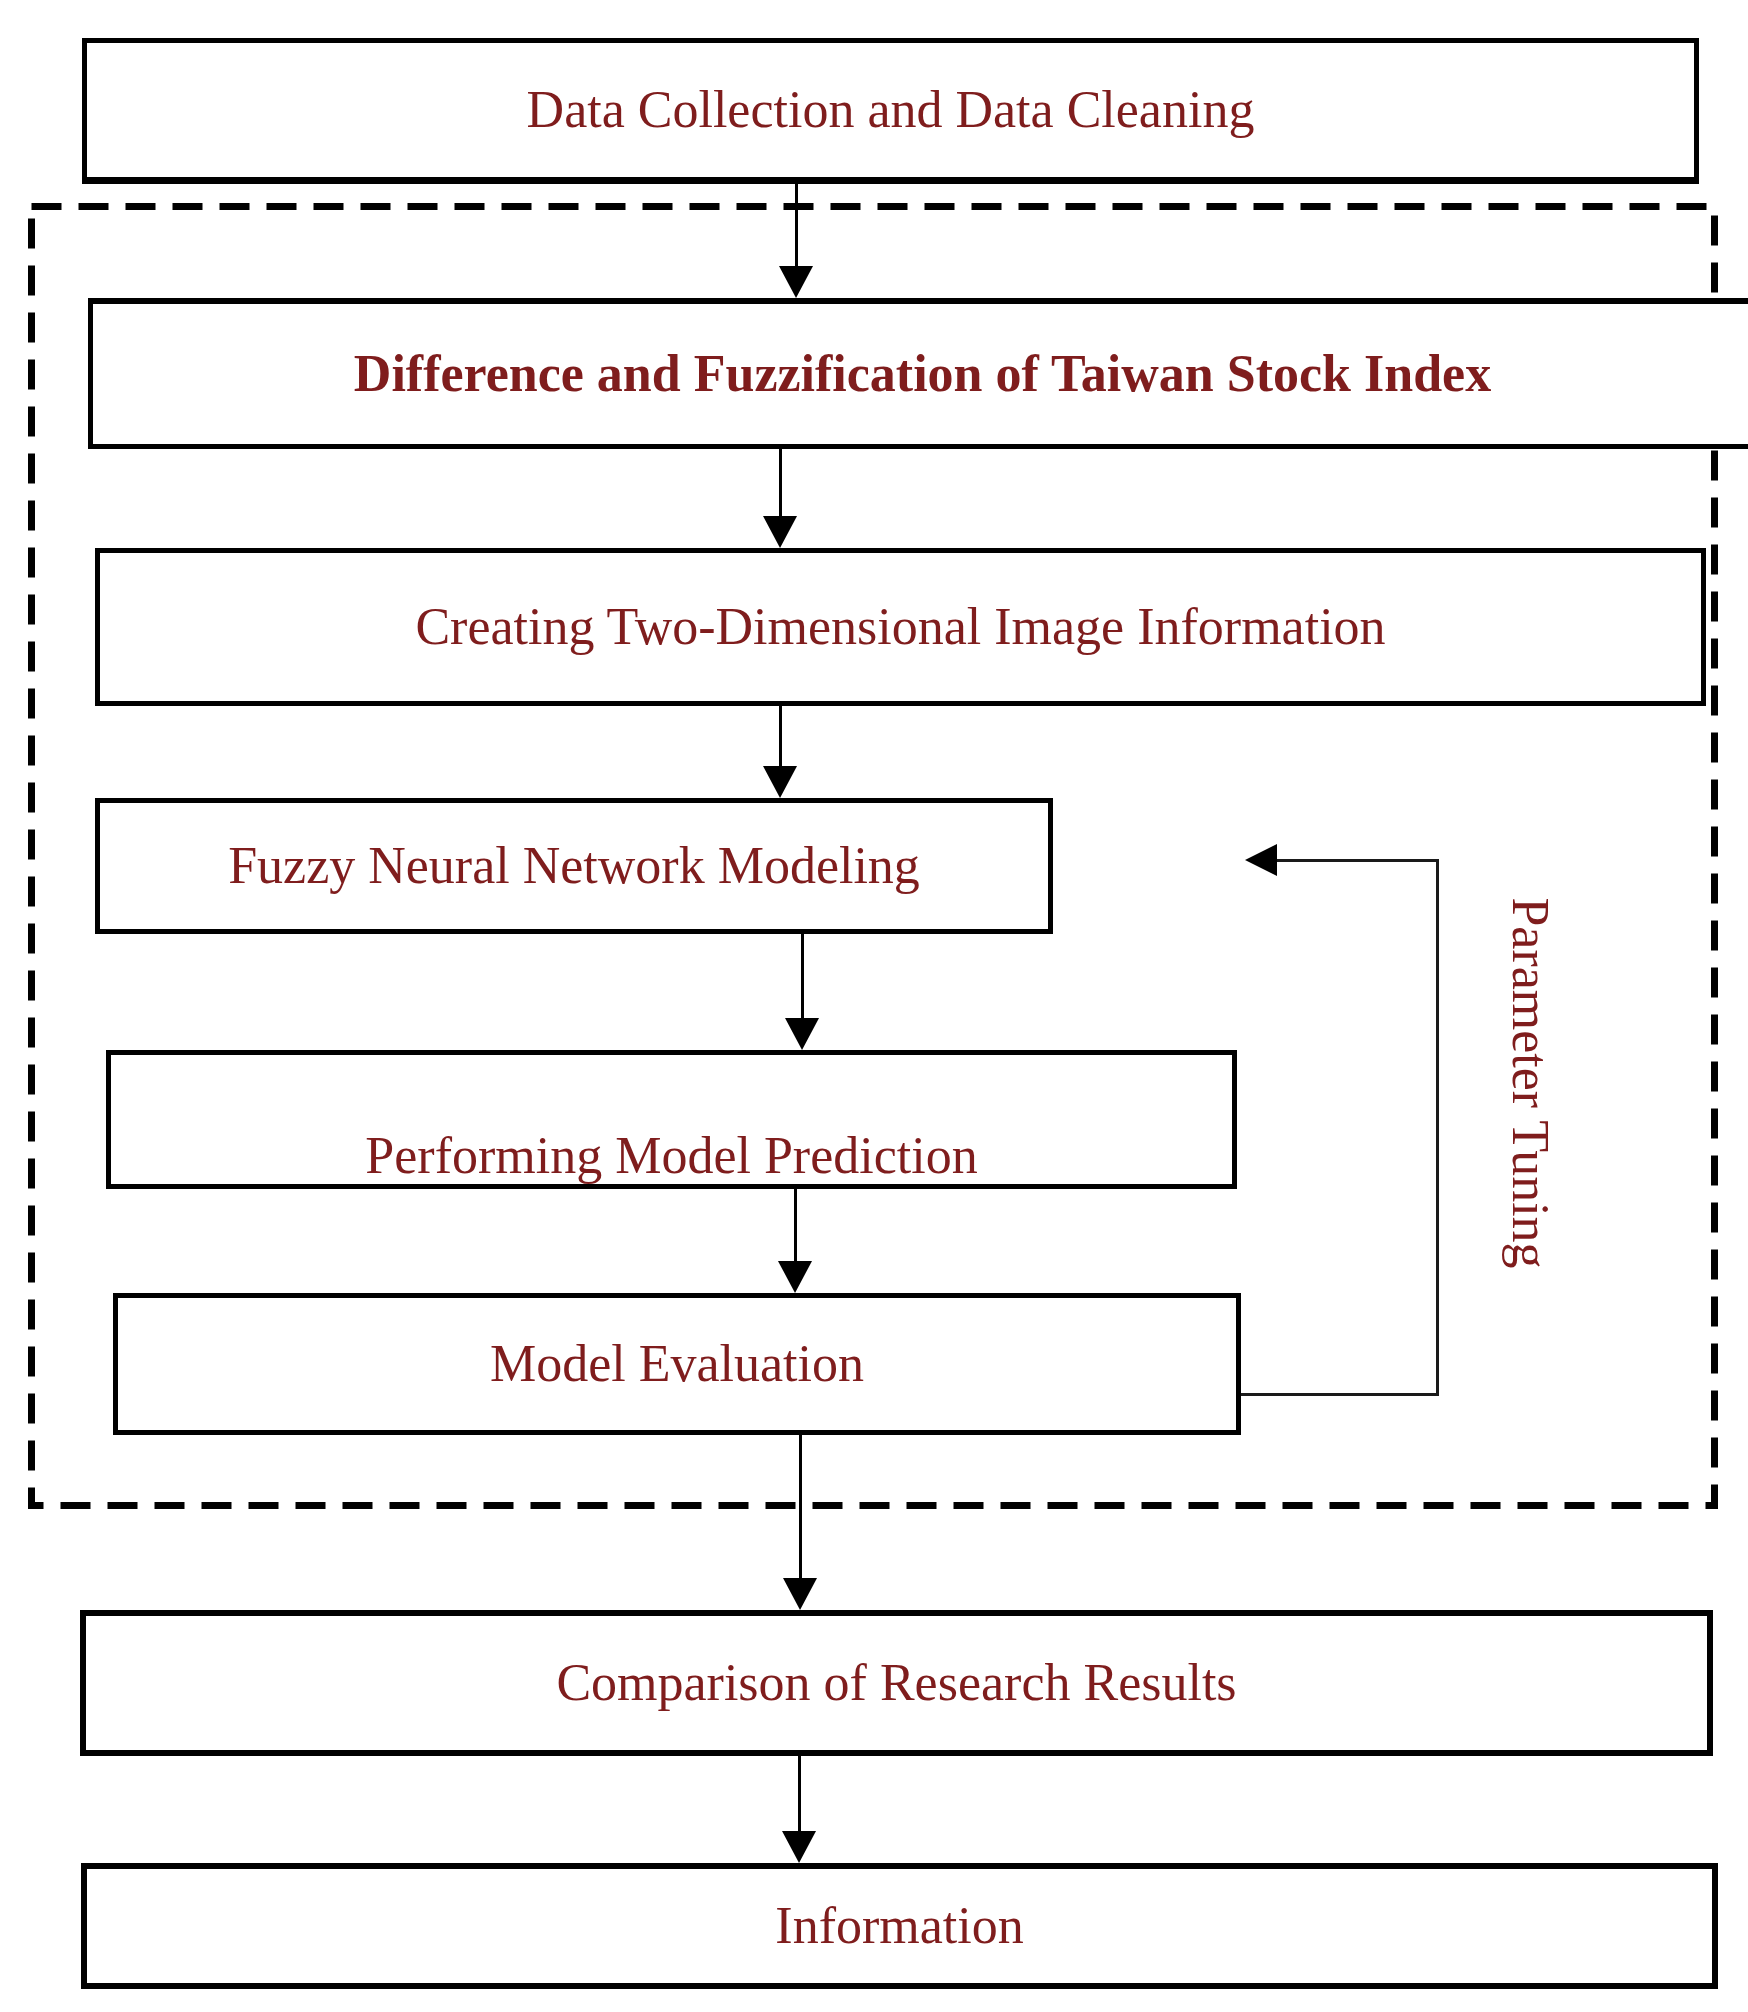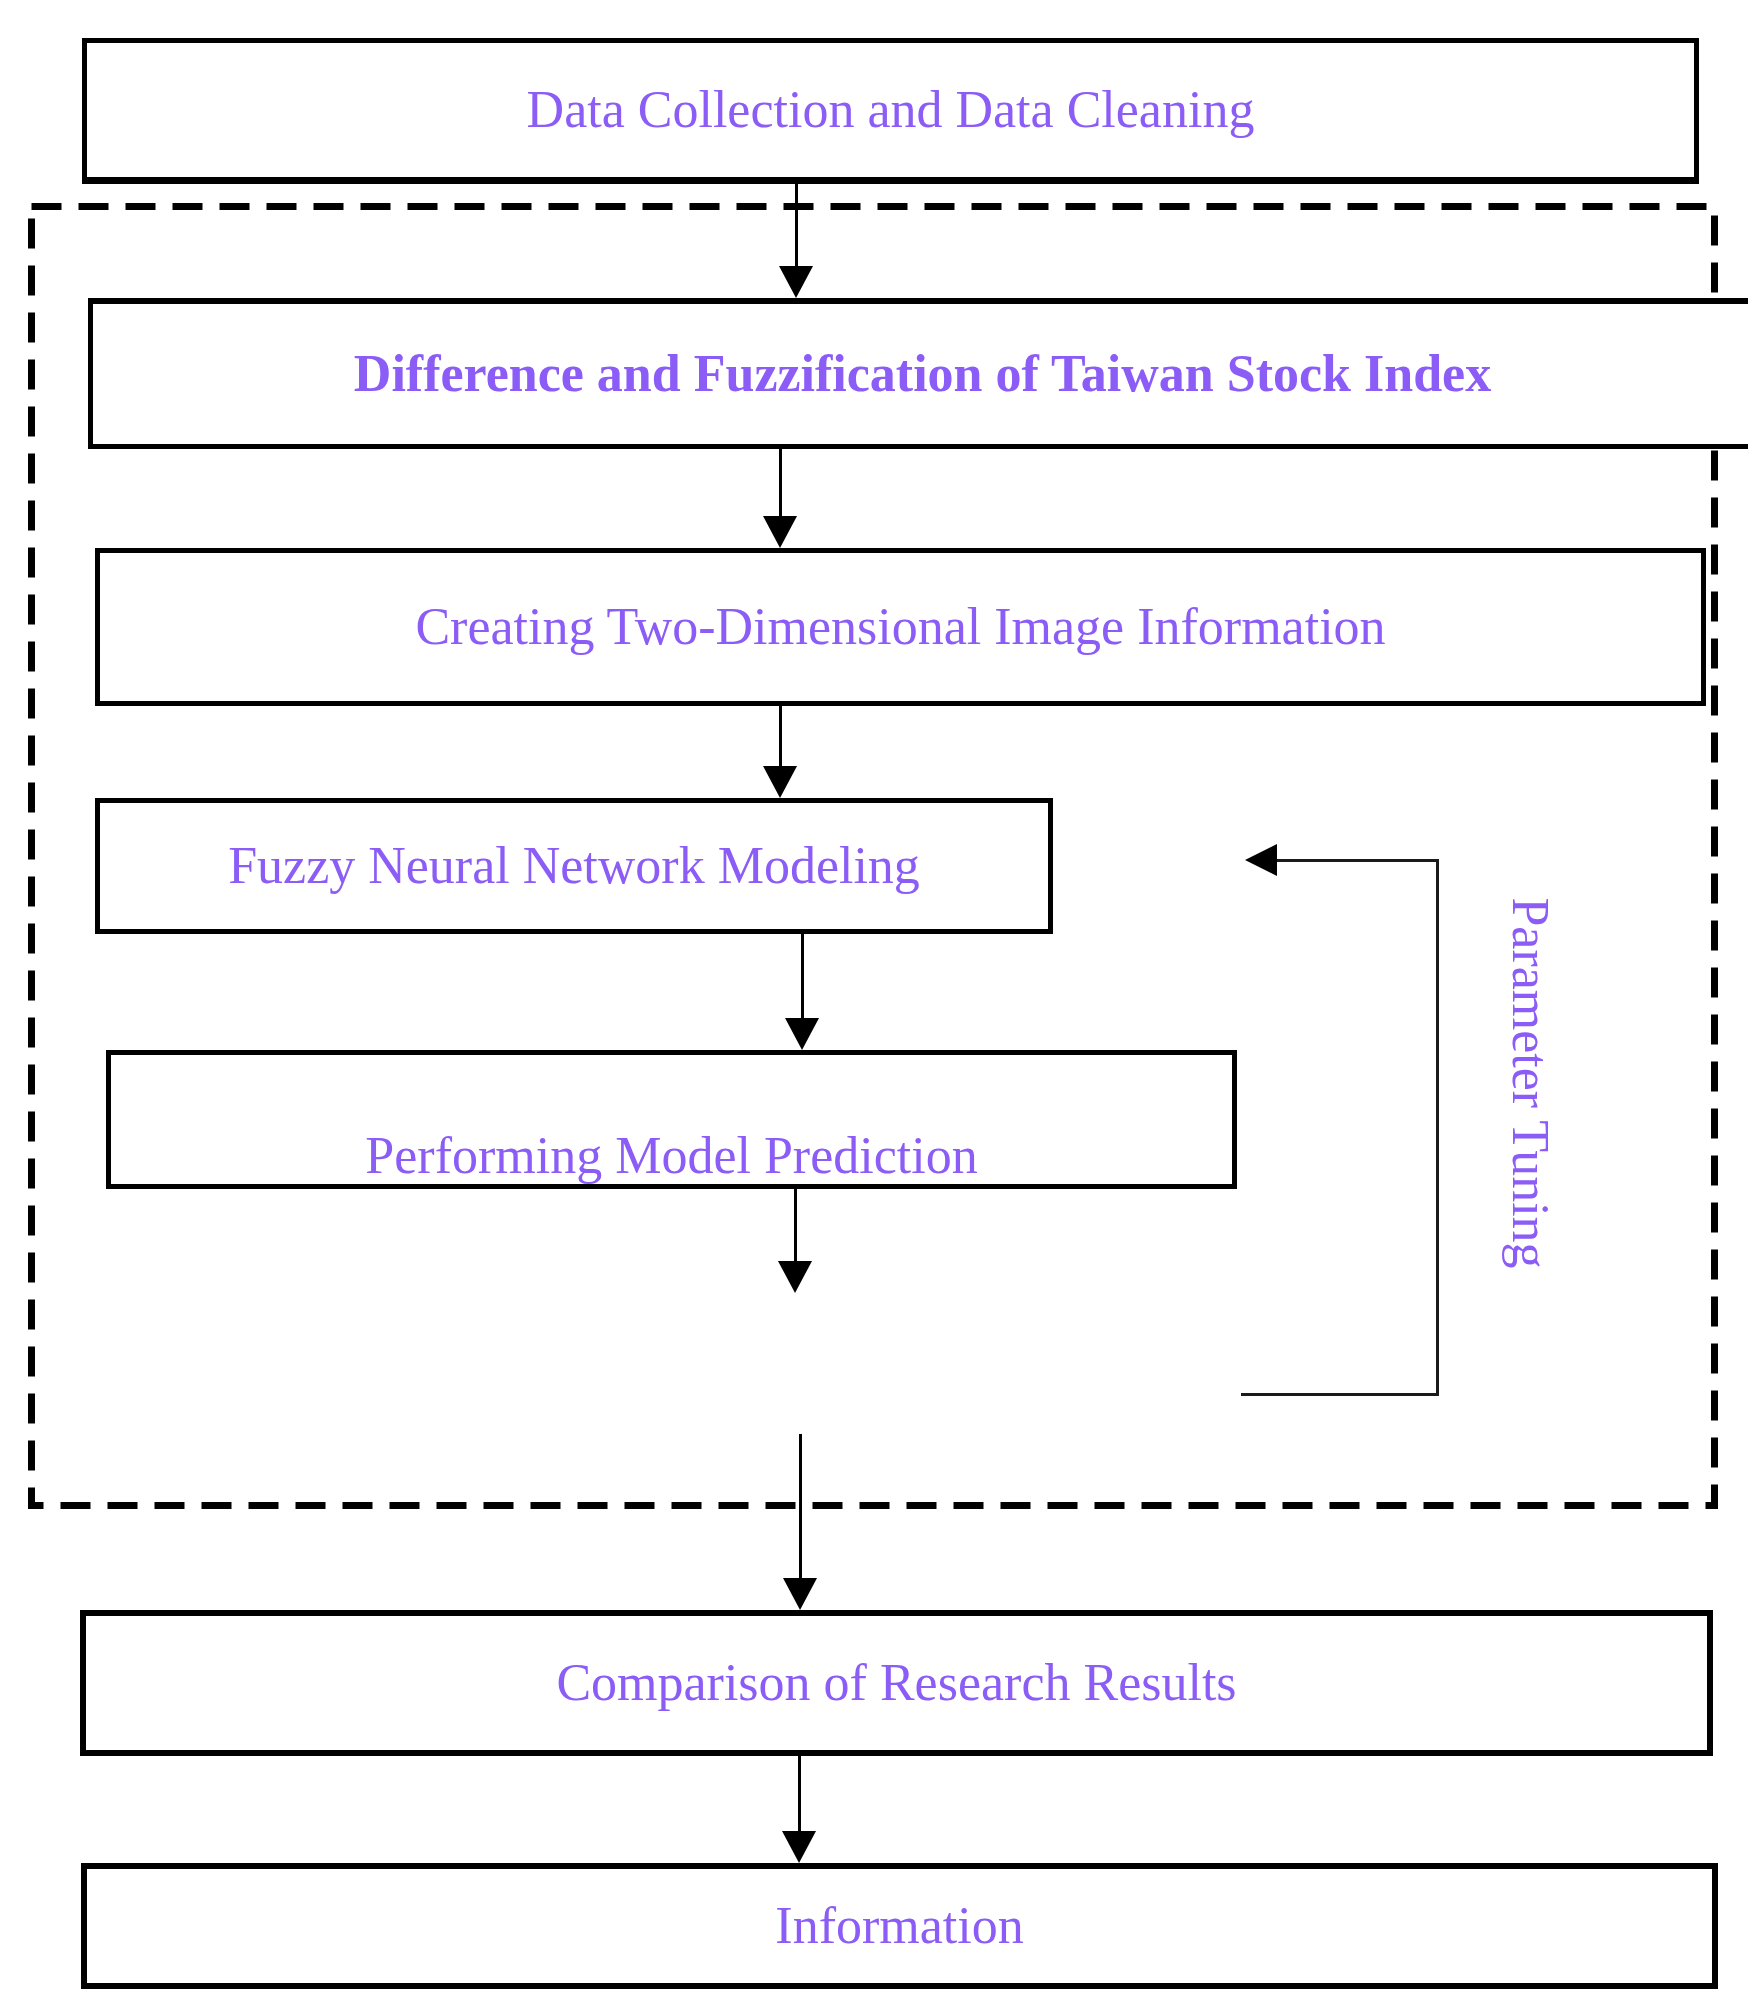"Data Collection and Data Cleaning" .canvas { color: #8b5cf6 -> #7f1d1d }
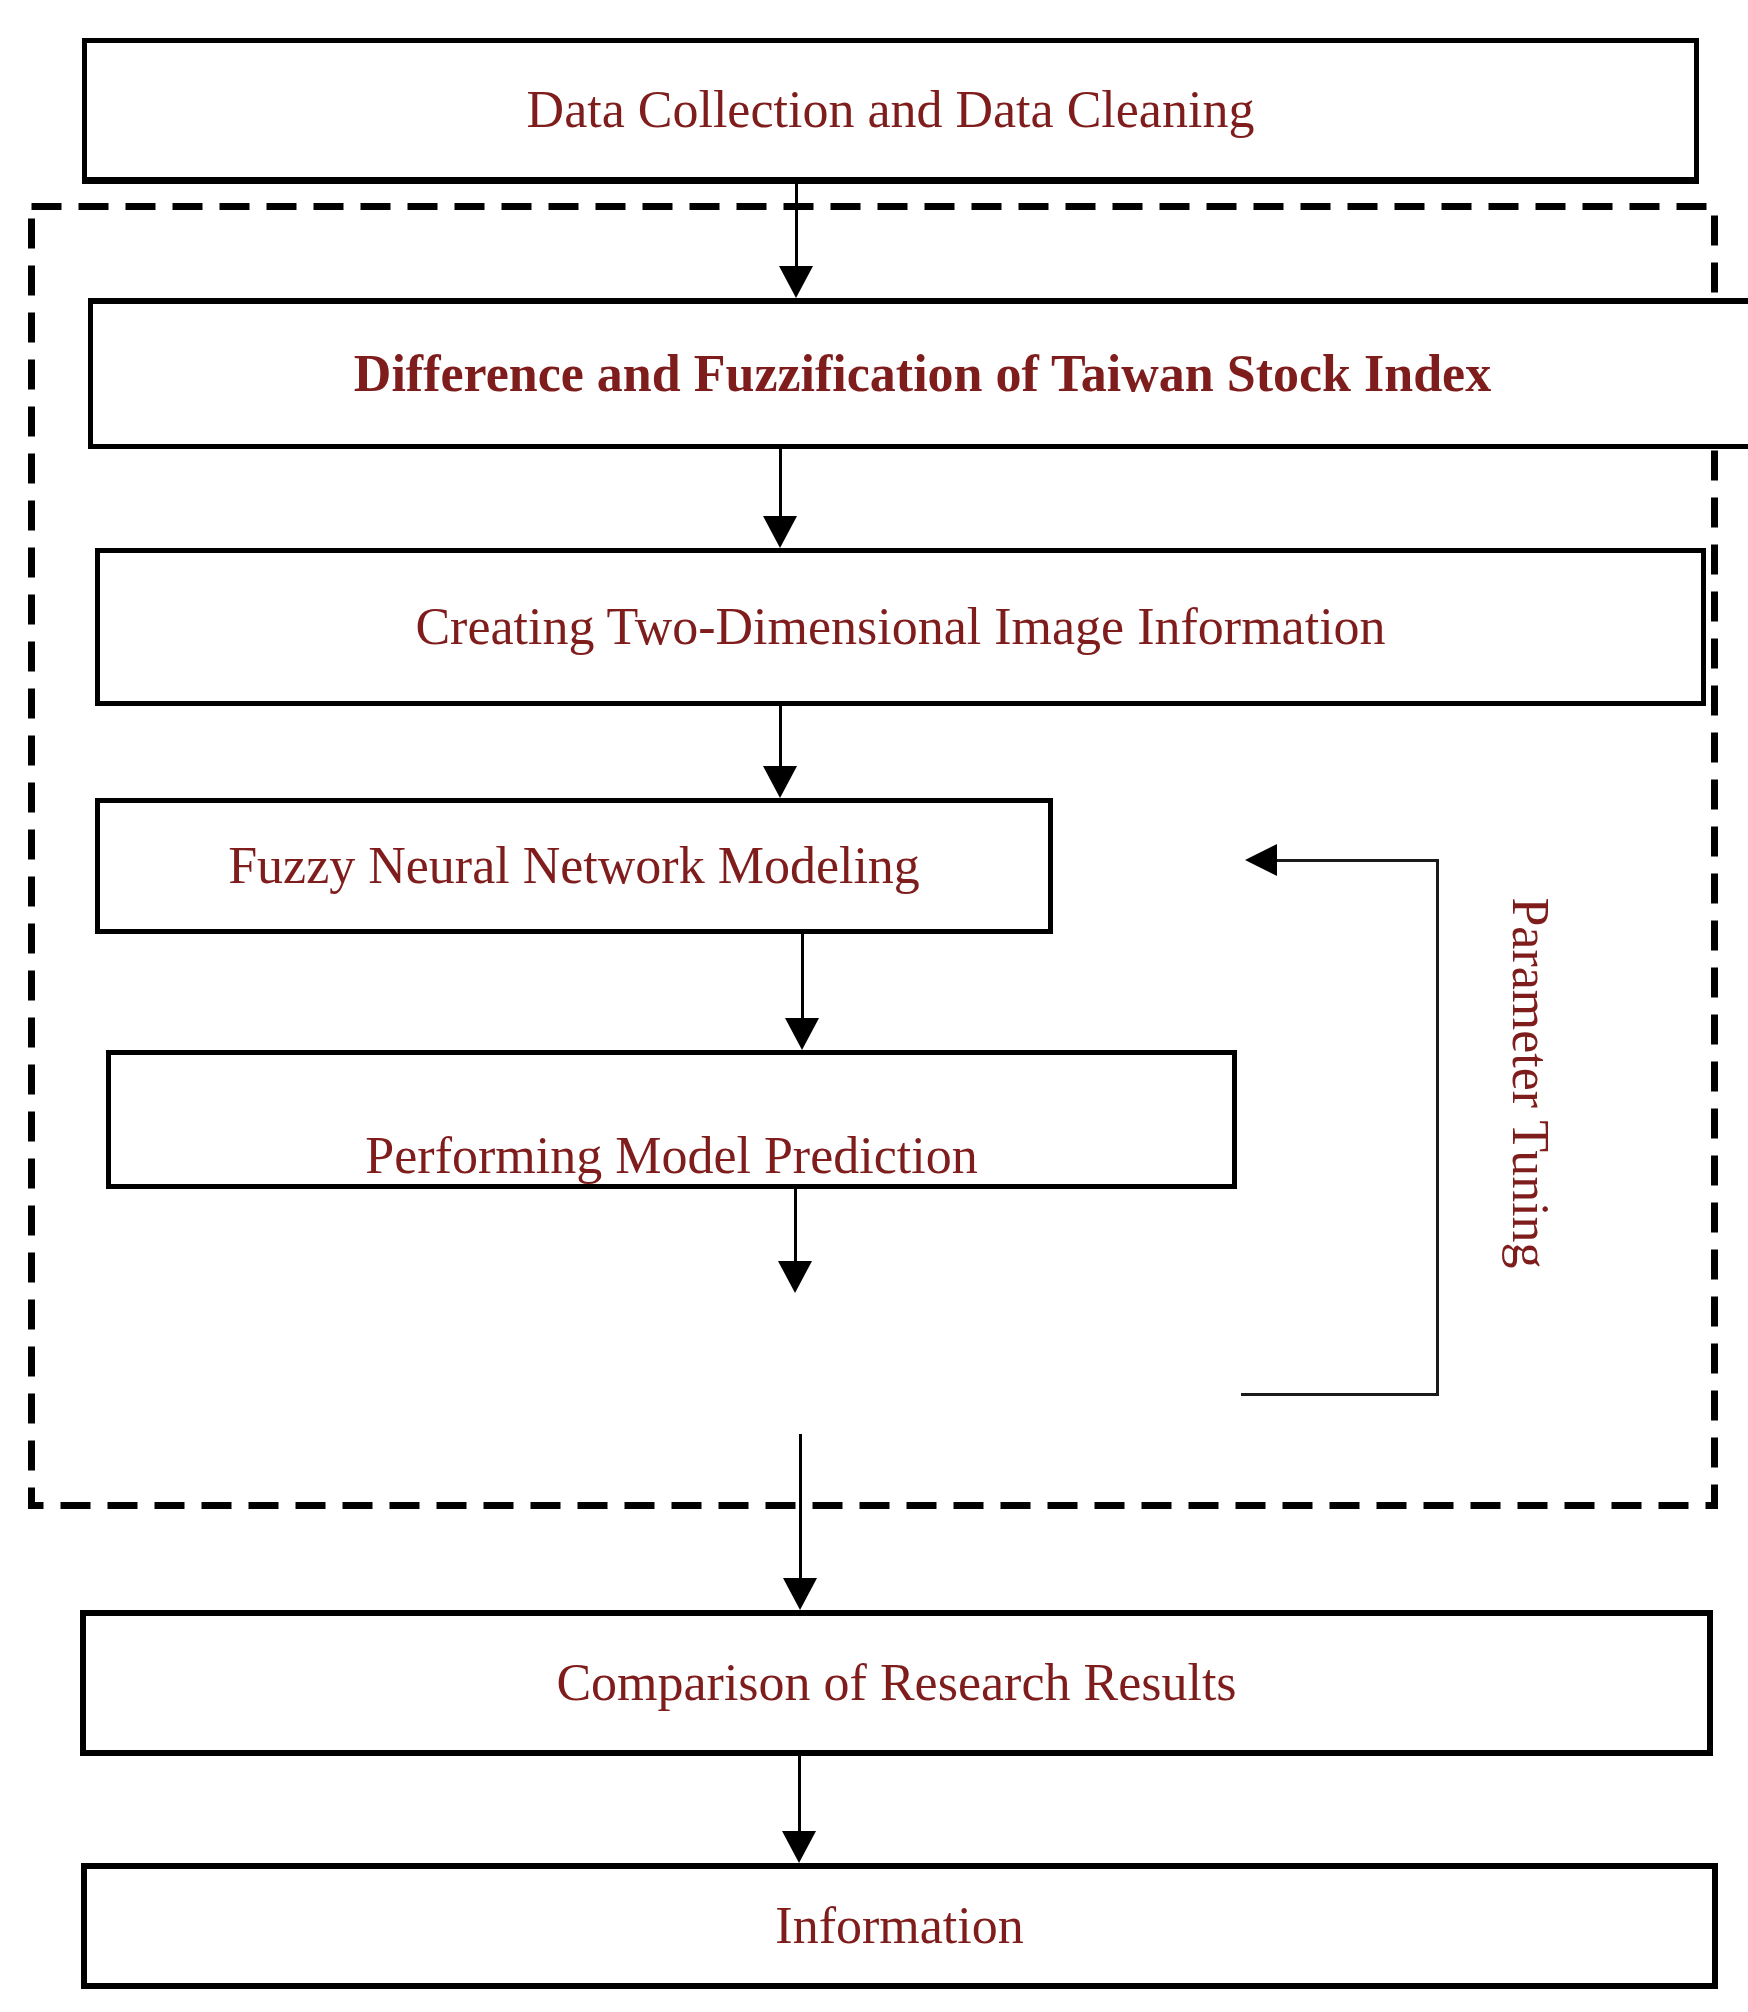"Model Evaluation" div.box { html: none -> <div> <span>Model Evaluation</span> </div> }
